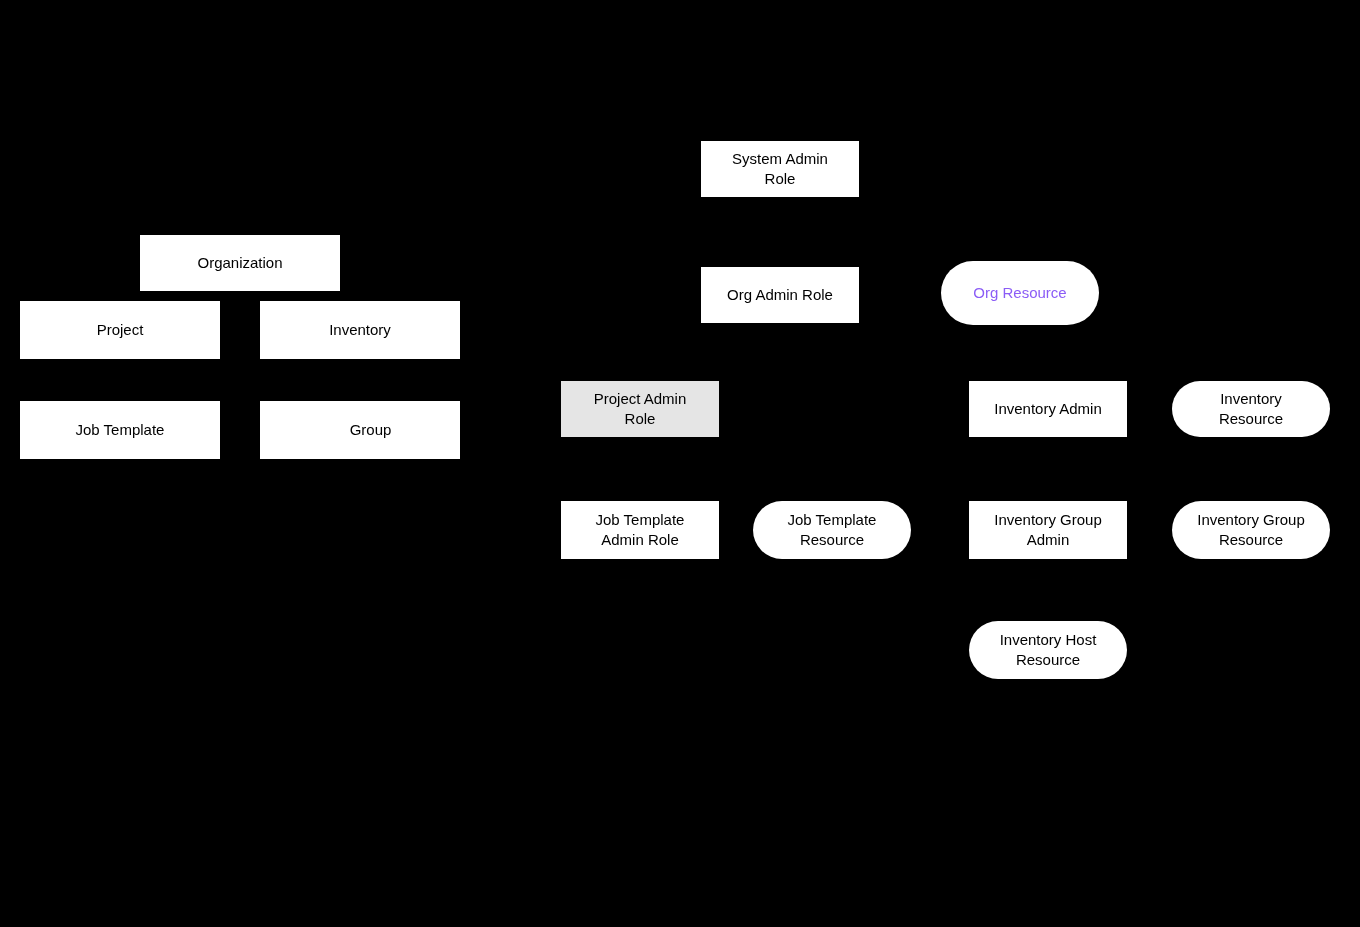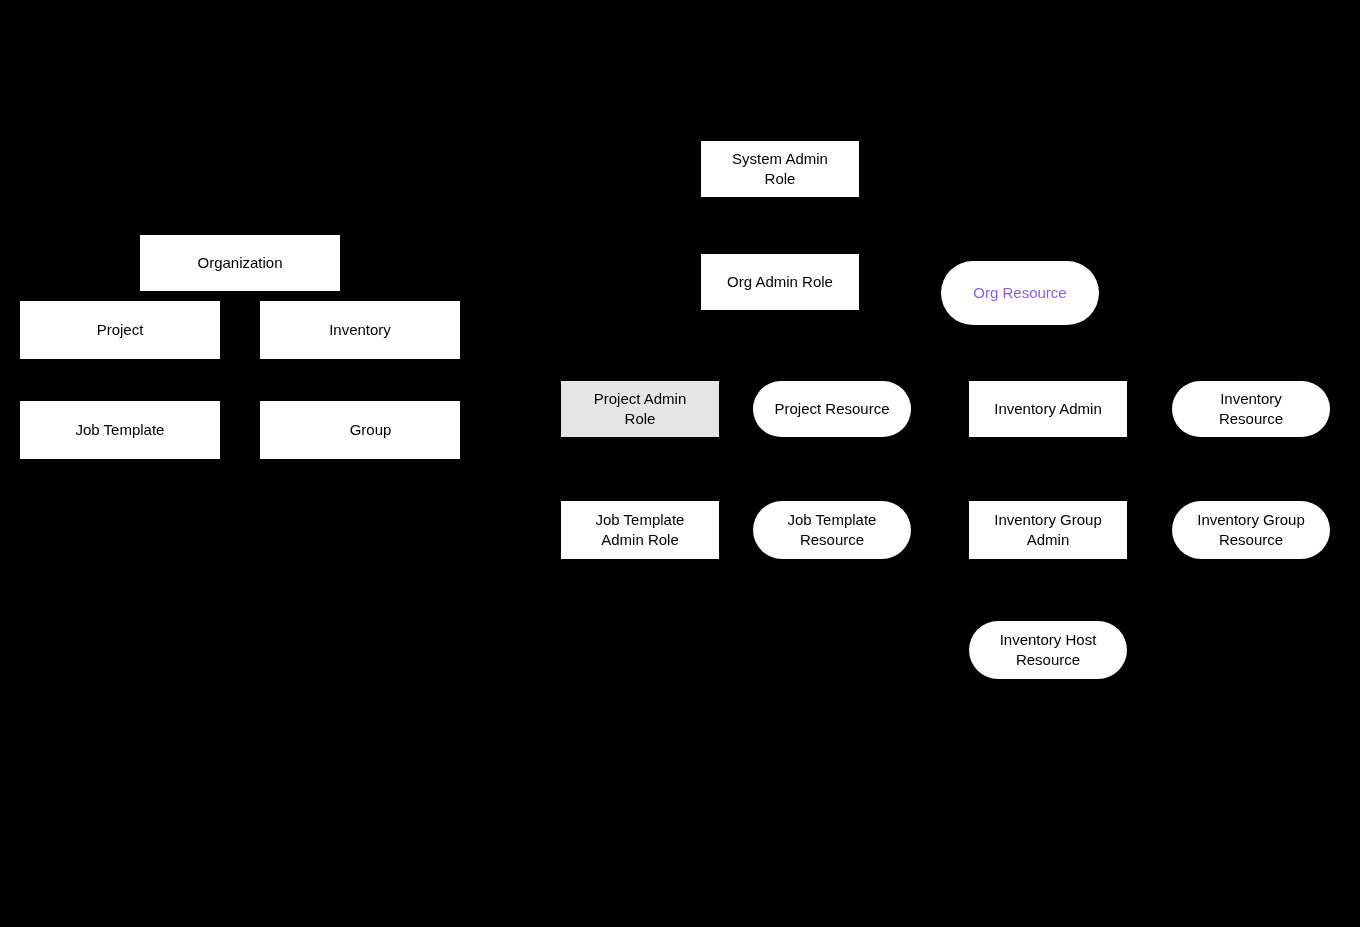"Org Admin Role" div.node { top: 254px -> 267px }
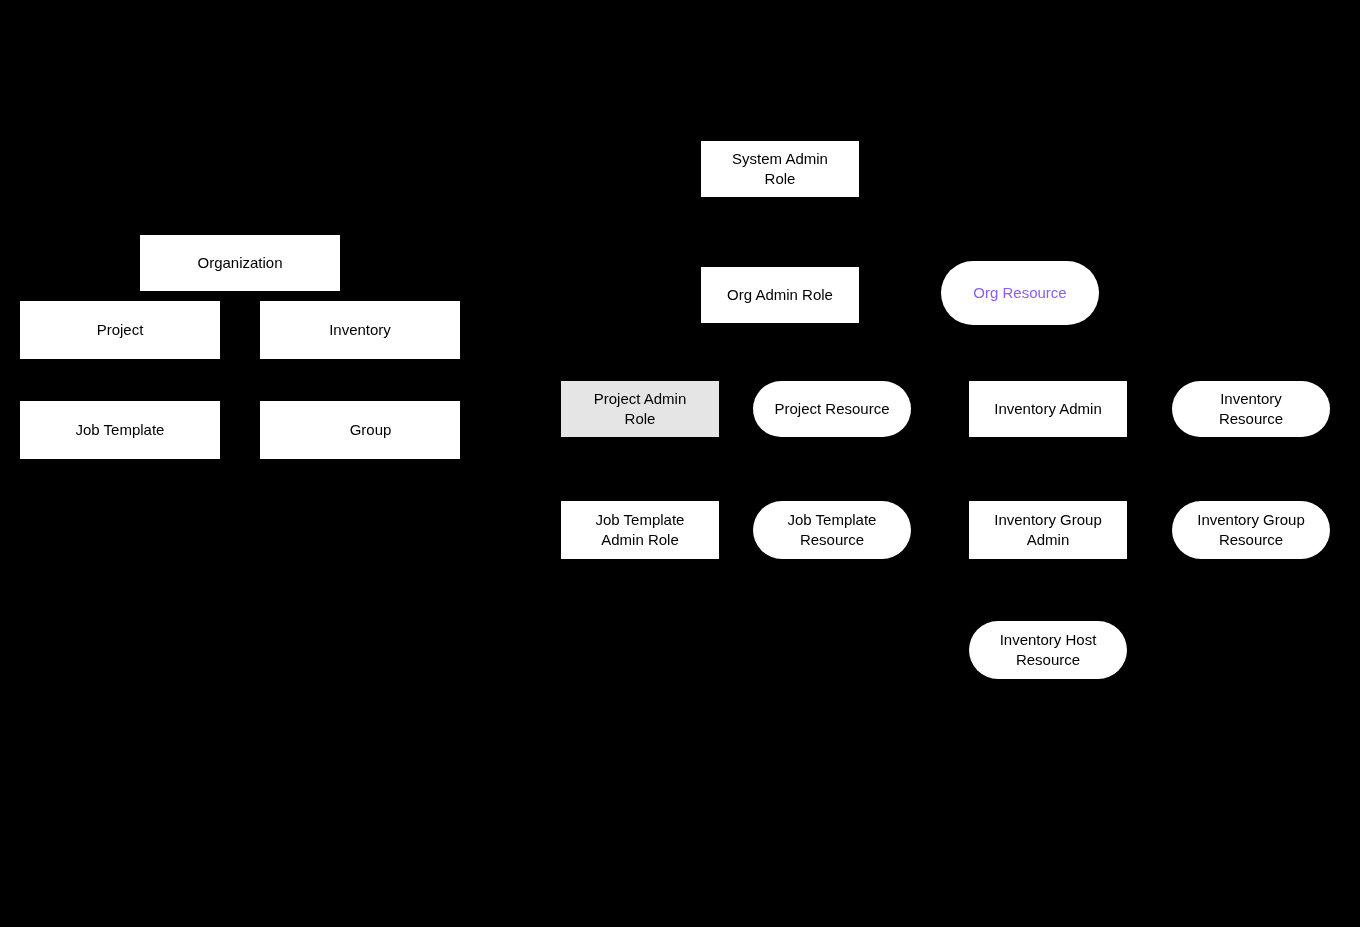"Project Resource" div.node { html: <div>Project Resource</div> -> none }
